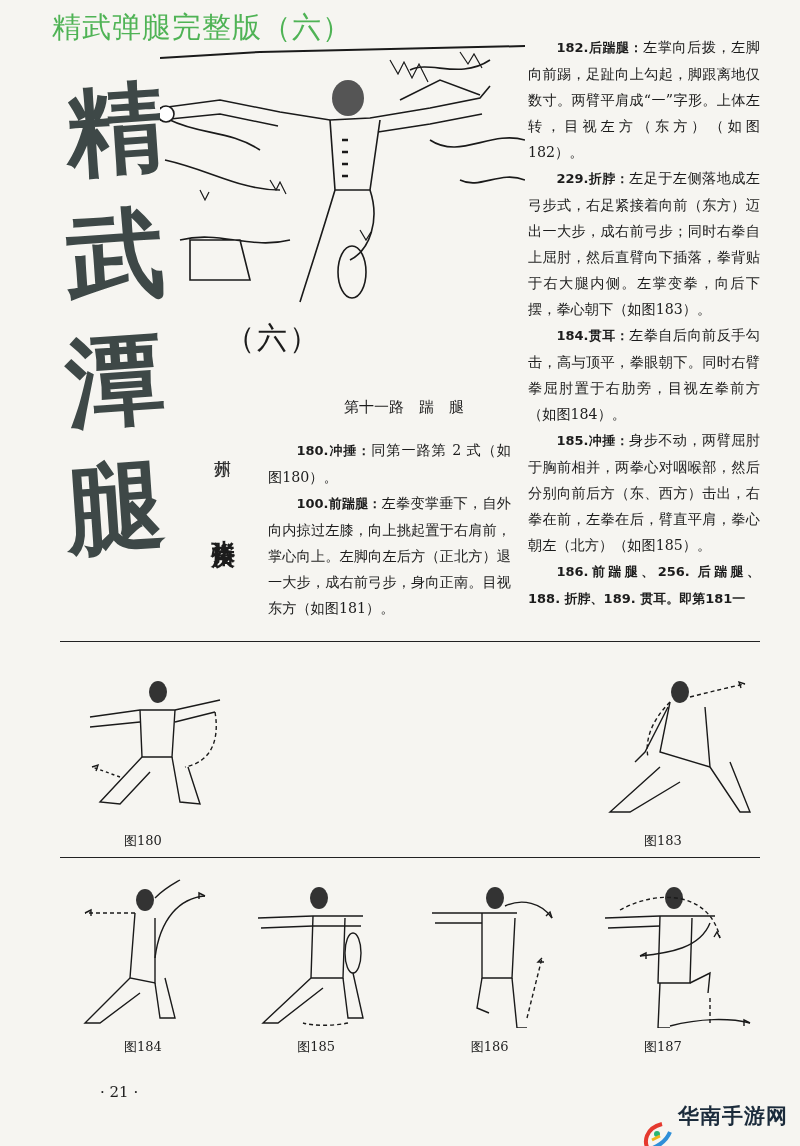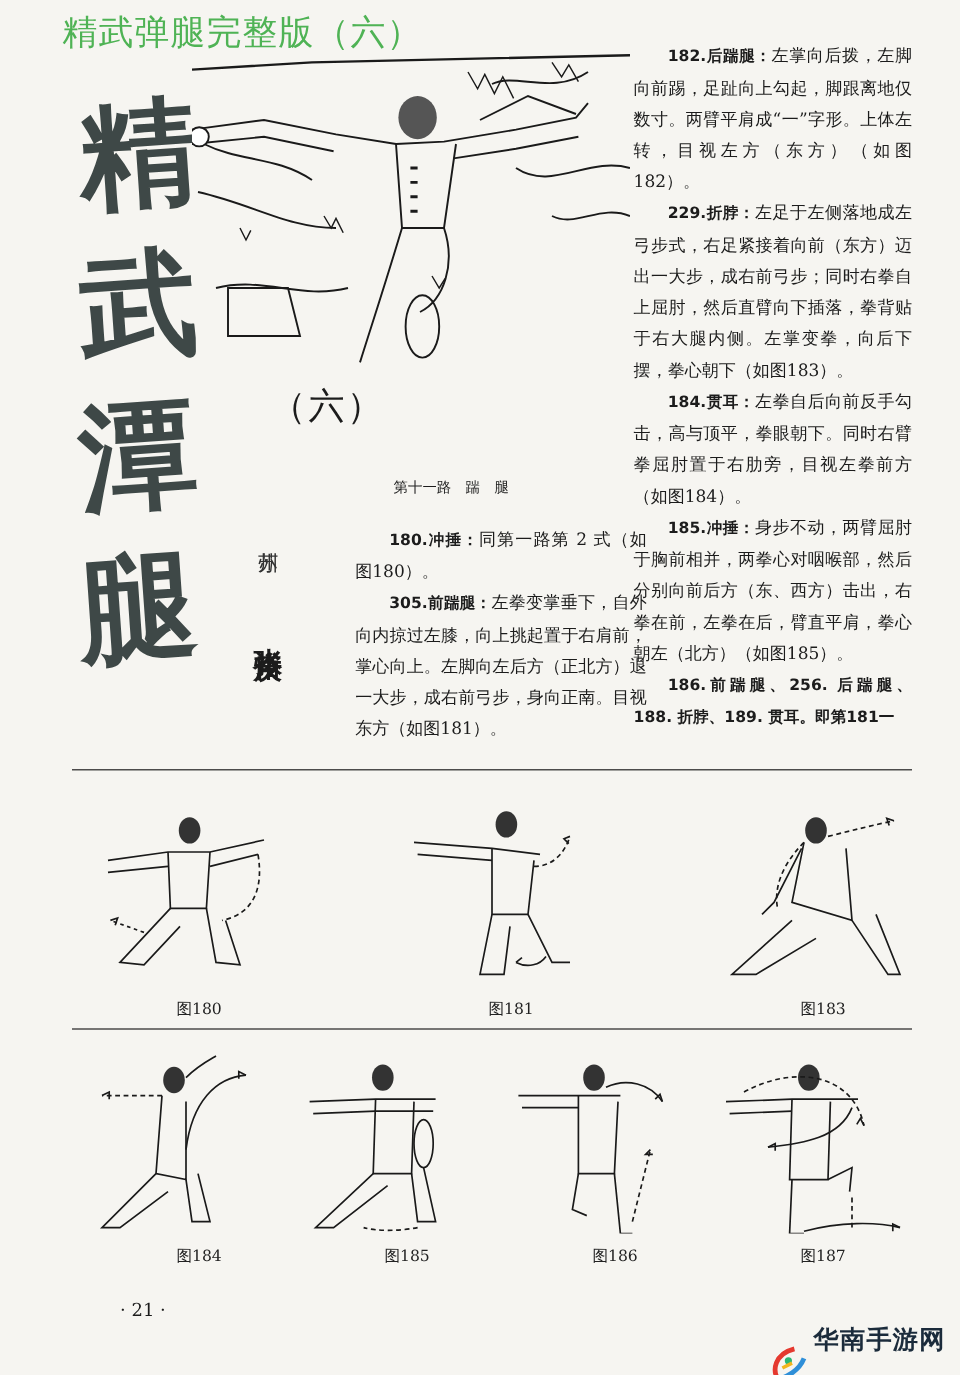"第十一路 踹 腿" .section-heading { font-size: 12px -> 15px; left: 328px -> 344px }
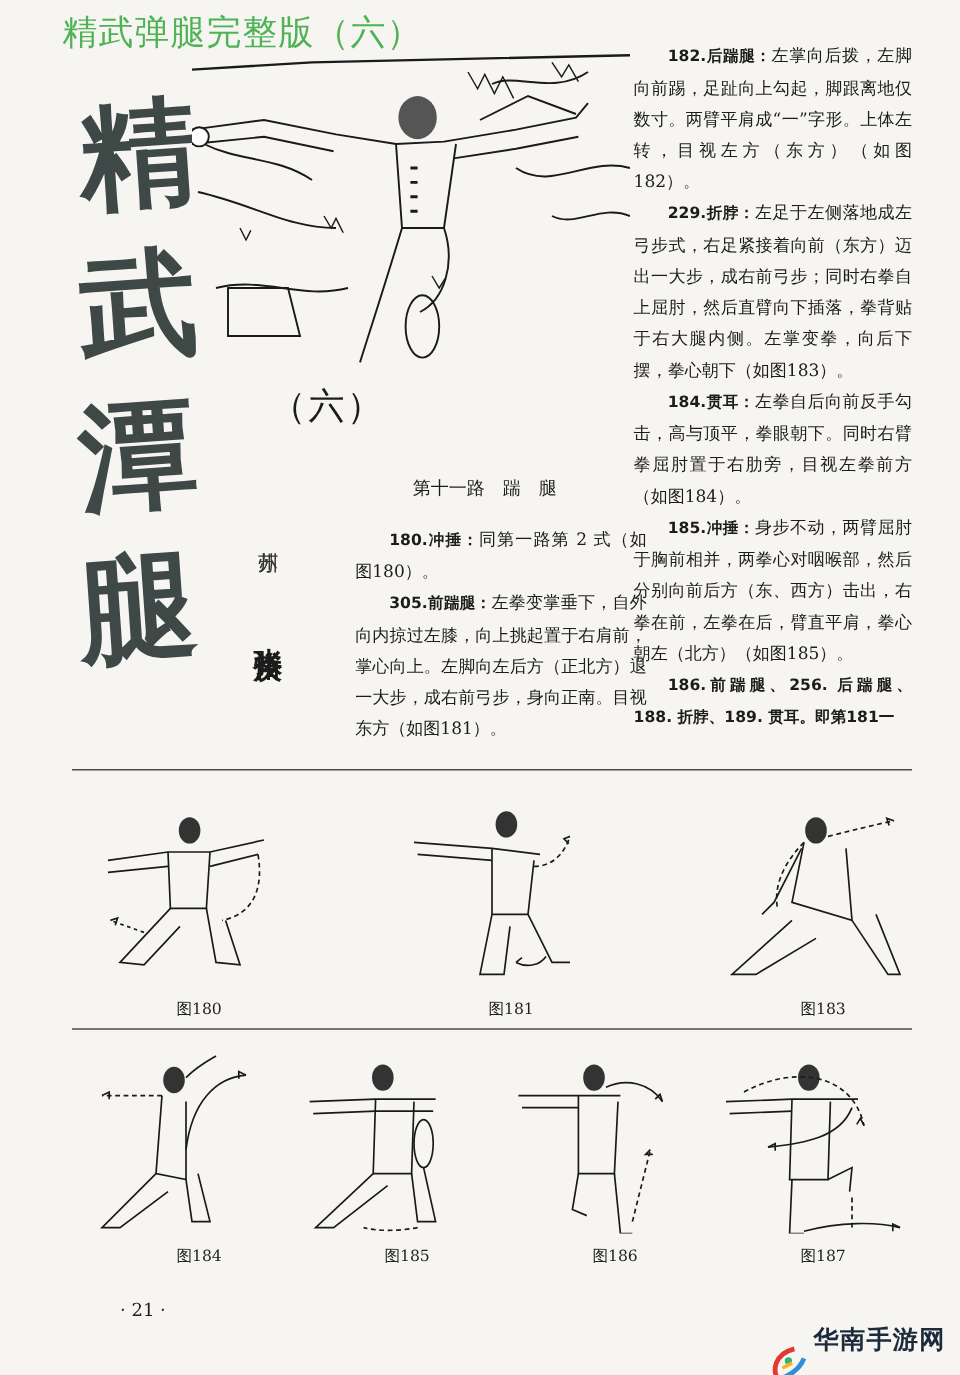"180.冲捶：同第一路第 2 式（如图180）。" .col-mid { margin-left: 28px -> none }
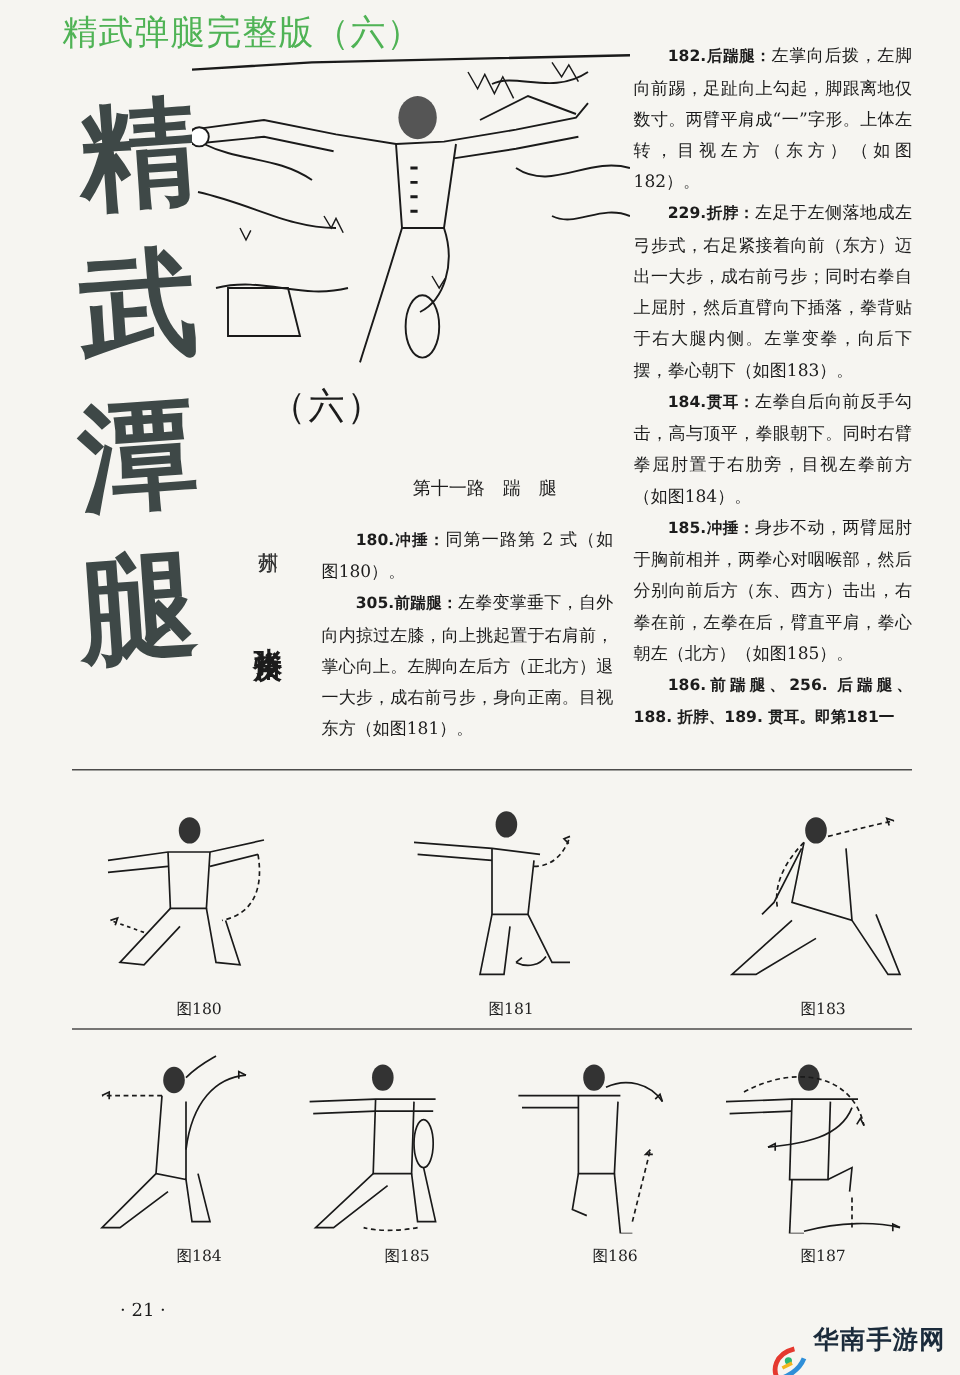"305." span.num { text: 305 -> 100 }
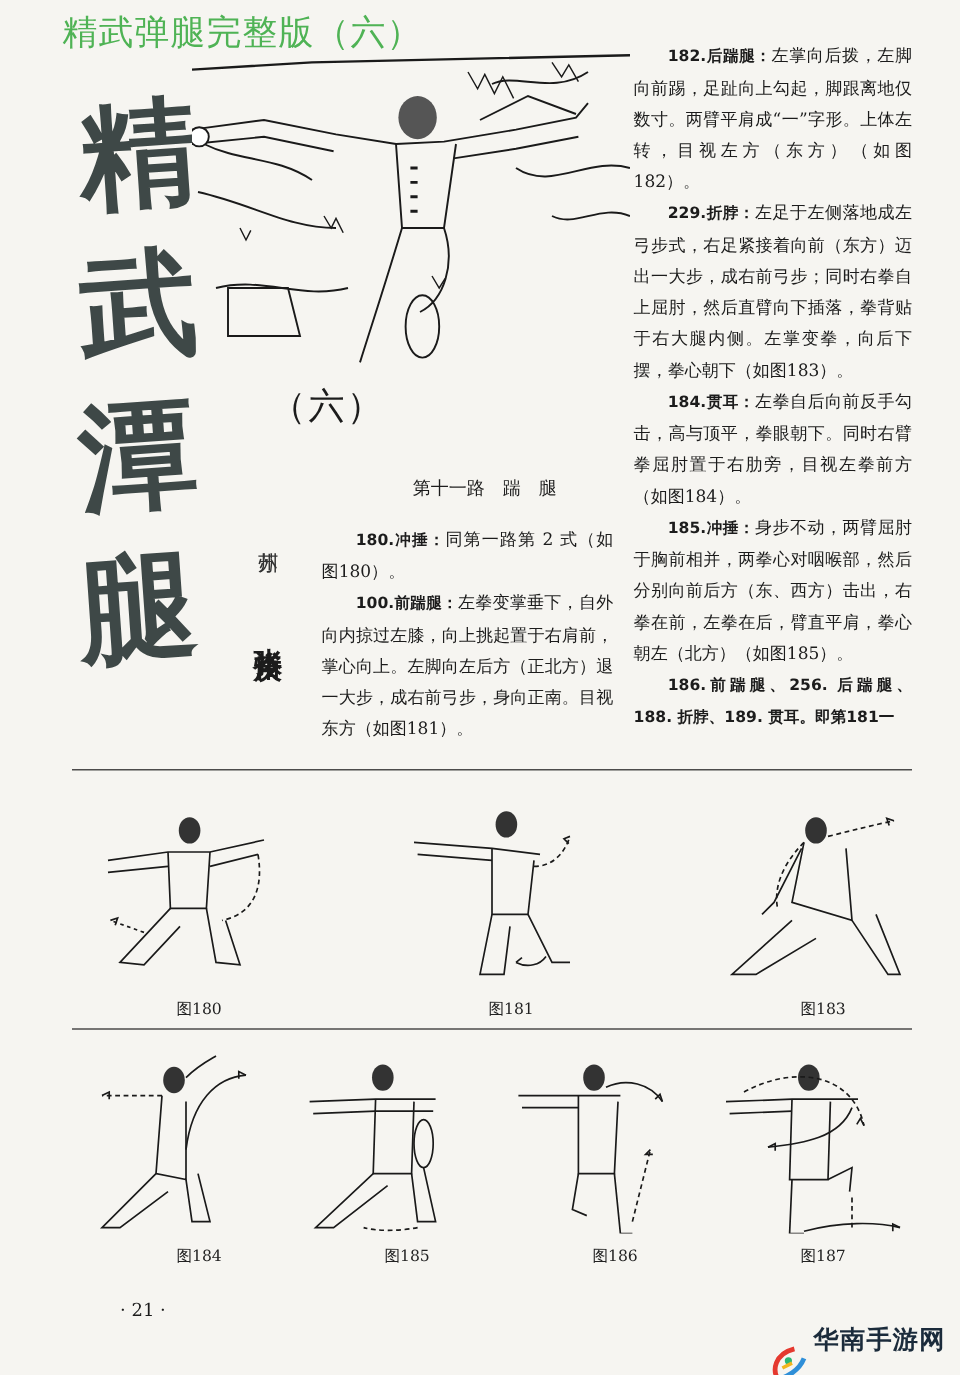"图180" .fig .cap { left: 67px -> 44px }
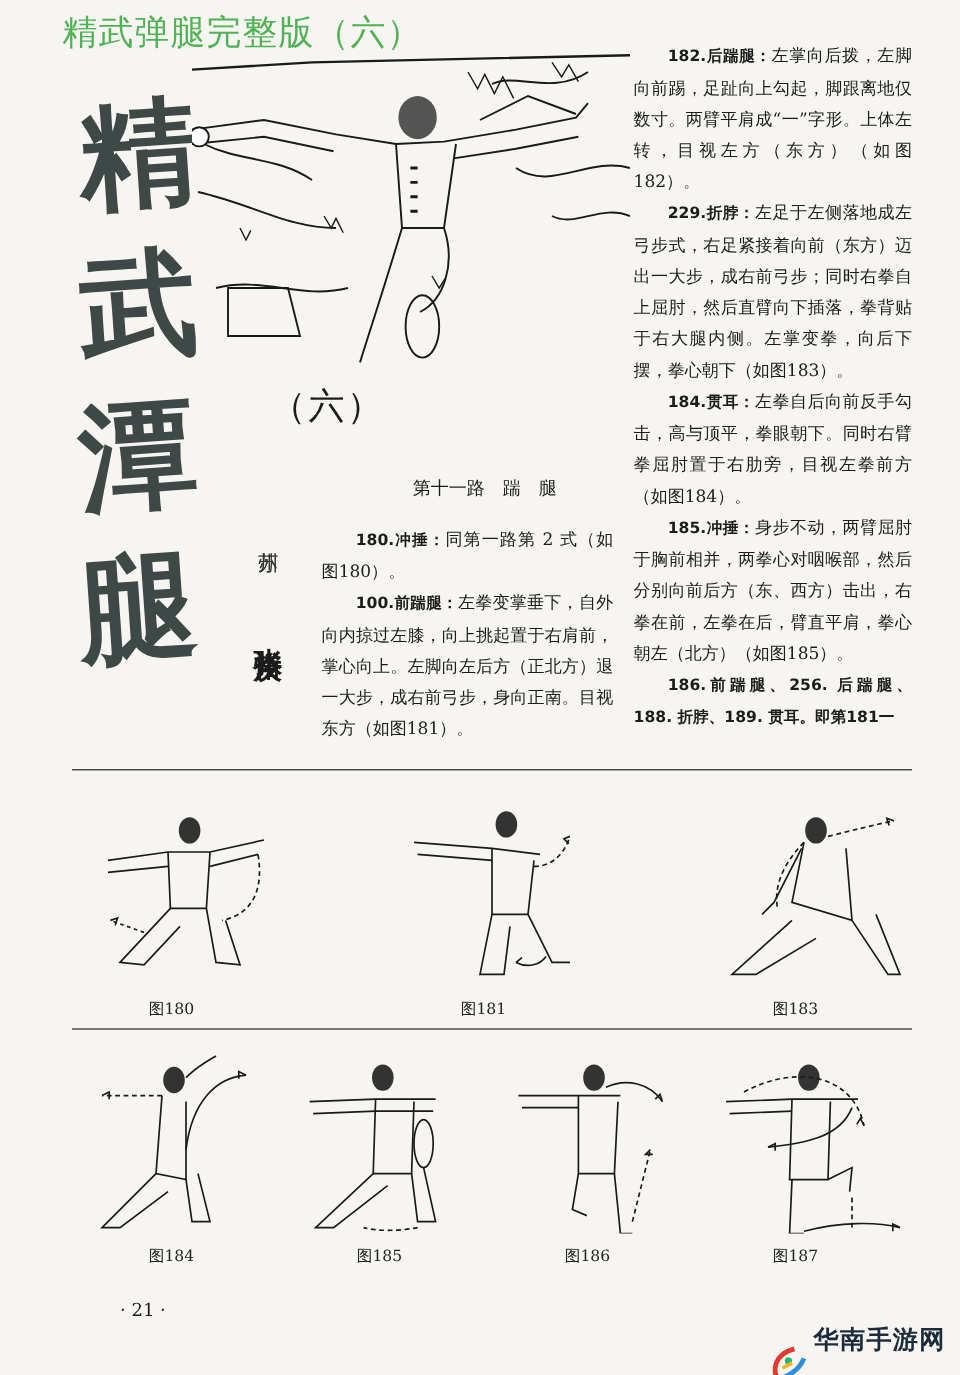"图181" div.fig { html: <div> <svg> <ellipse></ellipse> <path></path> <path></path> <path></path> <path></path> <path></path> <path></path> <path></path> </svg> <div>图181</div> </div> -> none }
